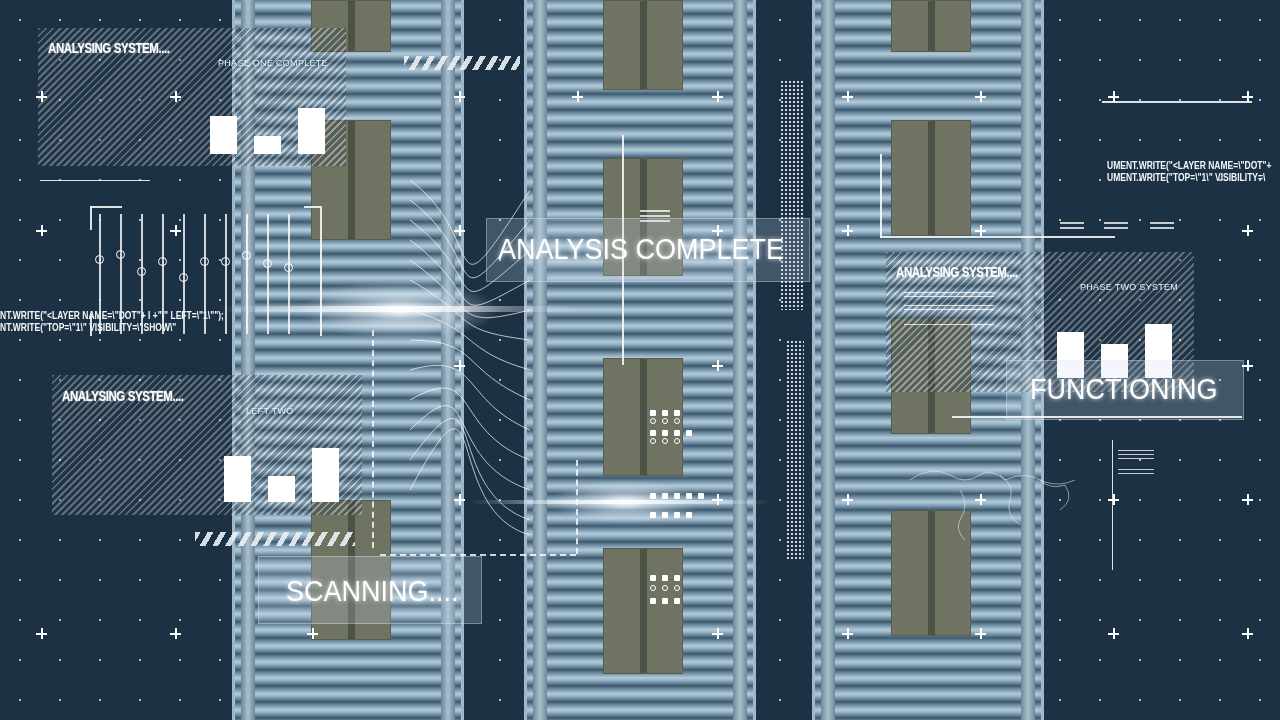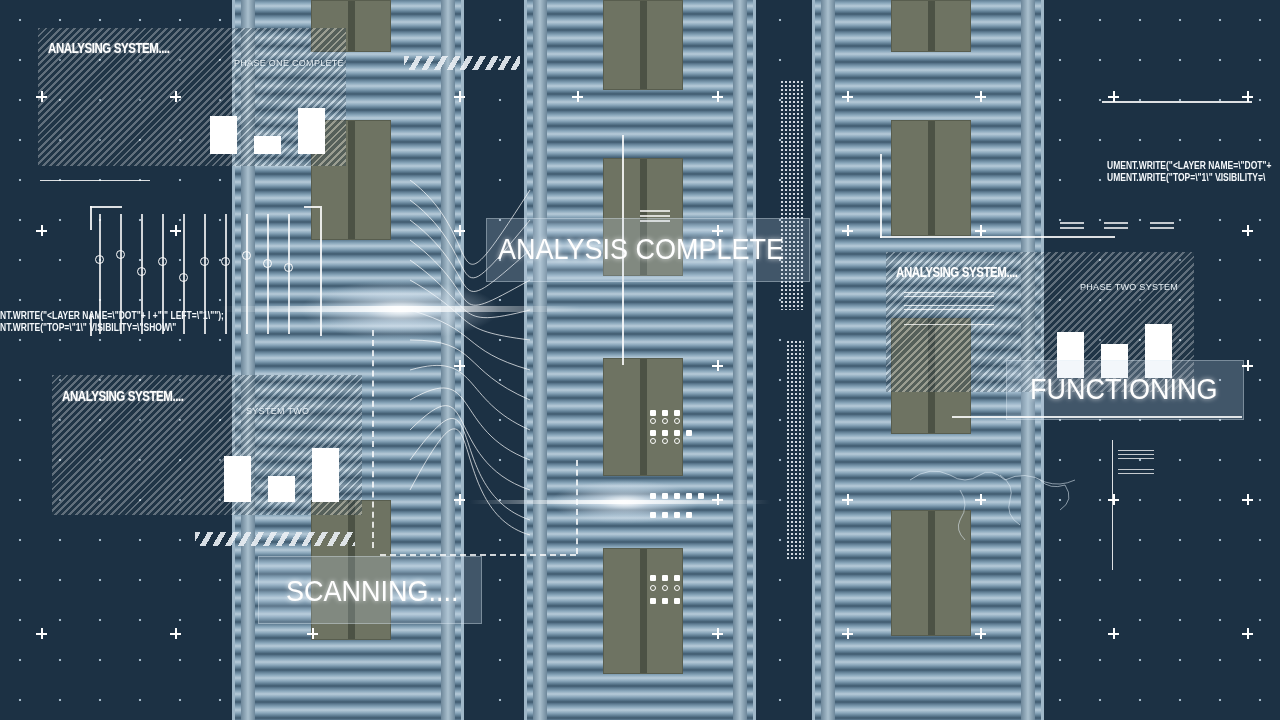"PHASE ONE COMPLETE" div.phase-label { left: 234px -> 218px }
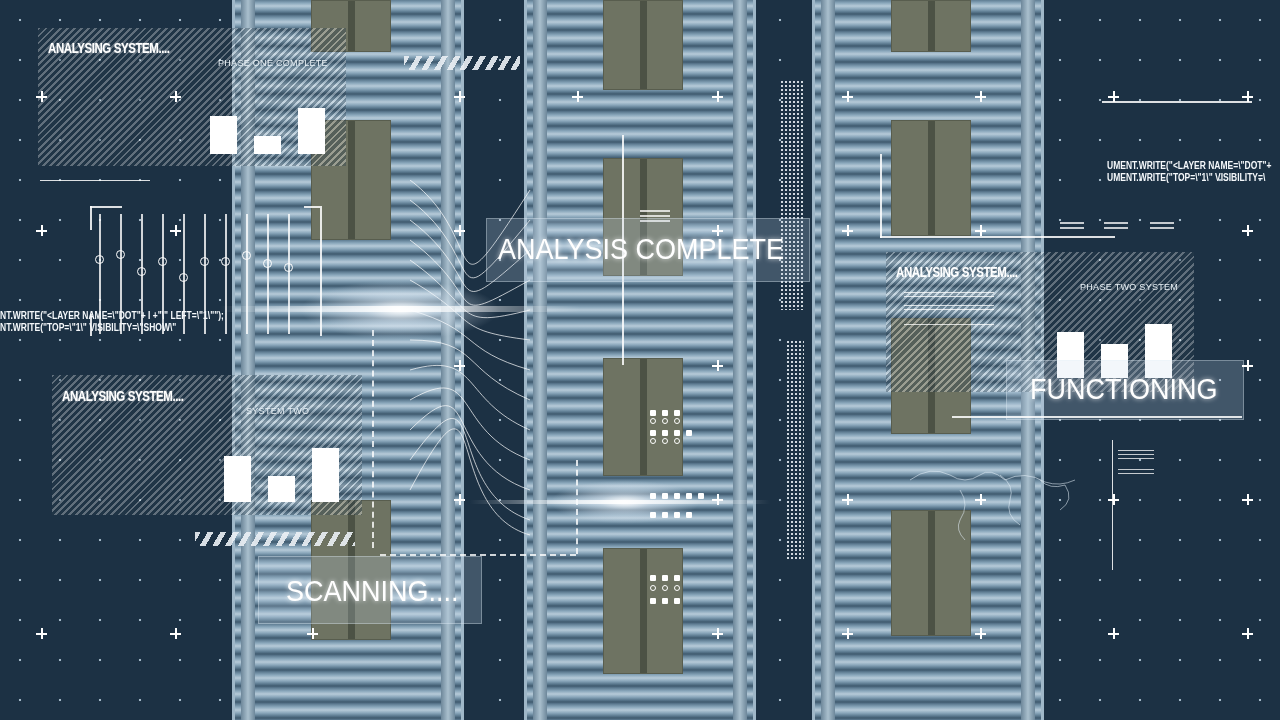"SYSTEM TWO" div.phase-label { text: SYSTEM -> LEFT }
